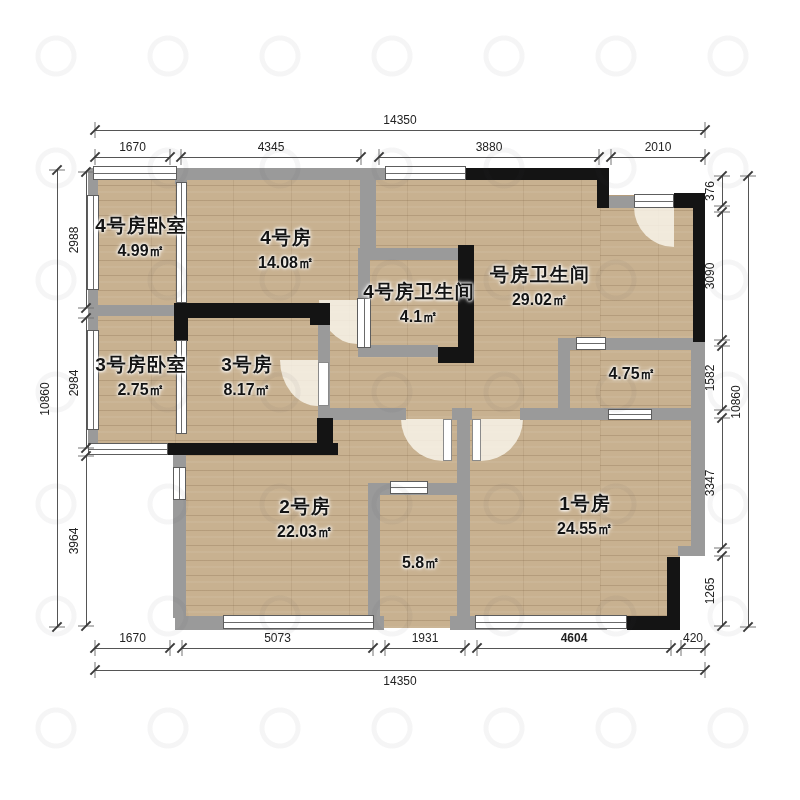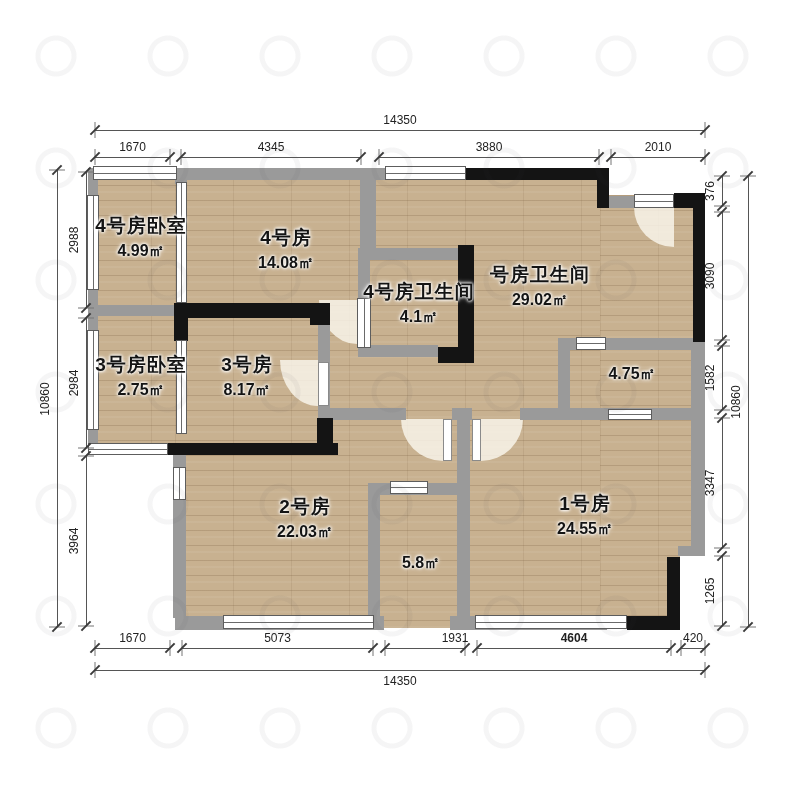"1931" div.dim-label { margin-left: 30px -> none }
